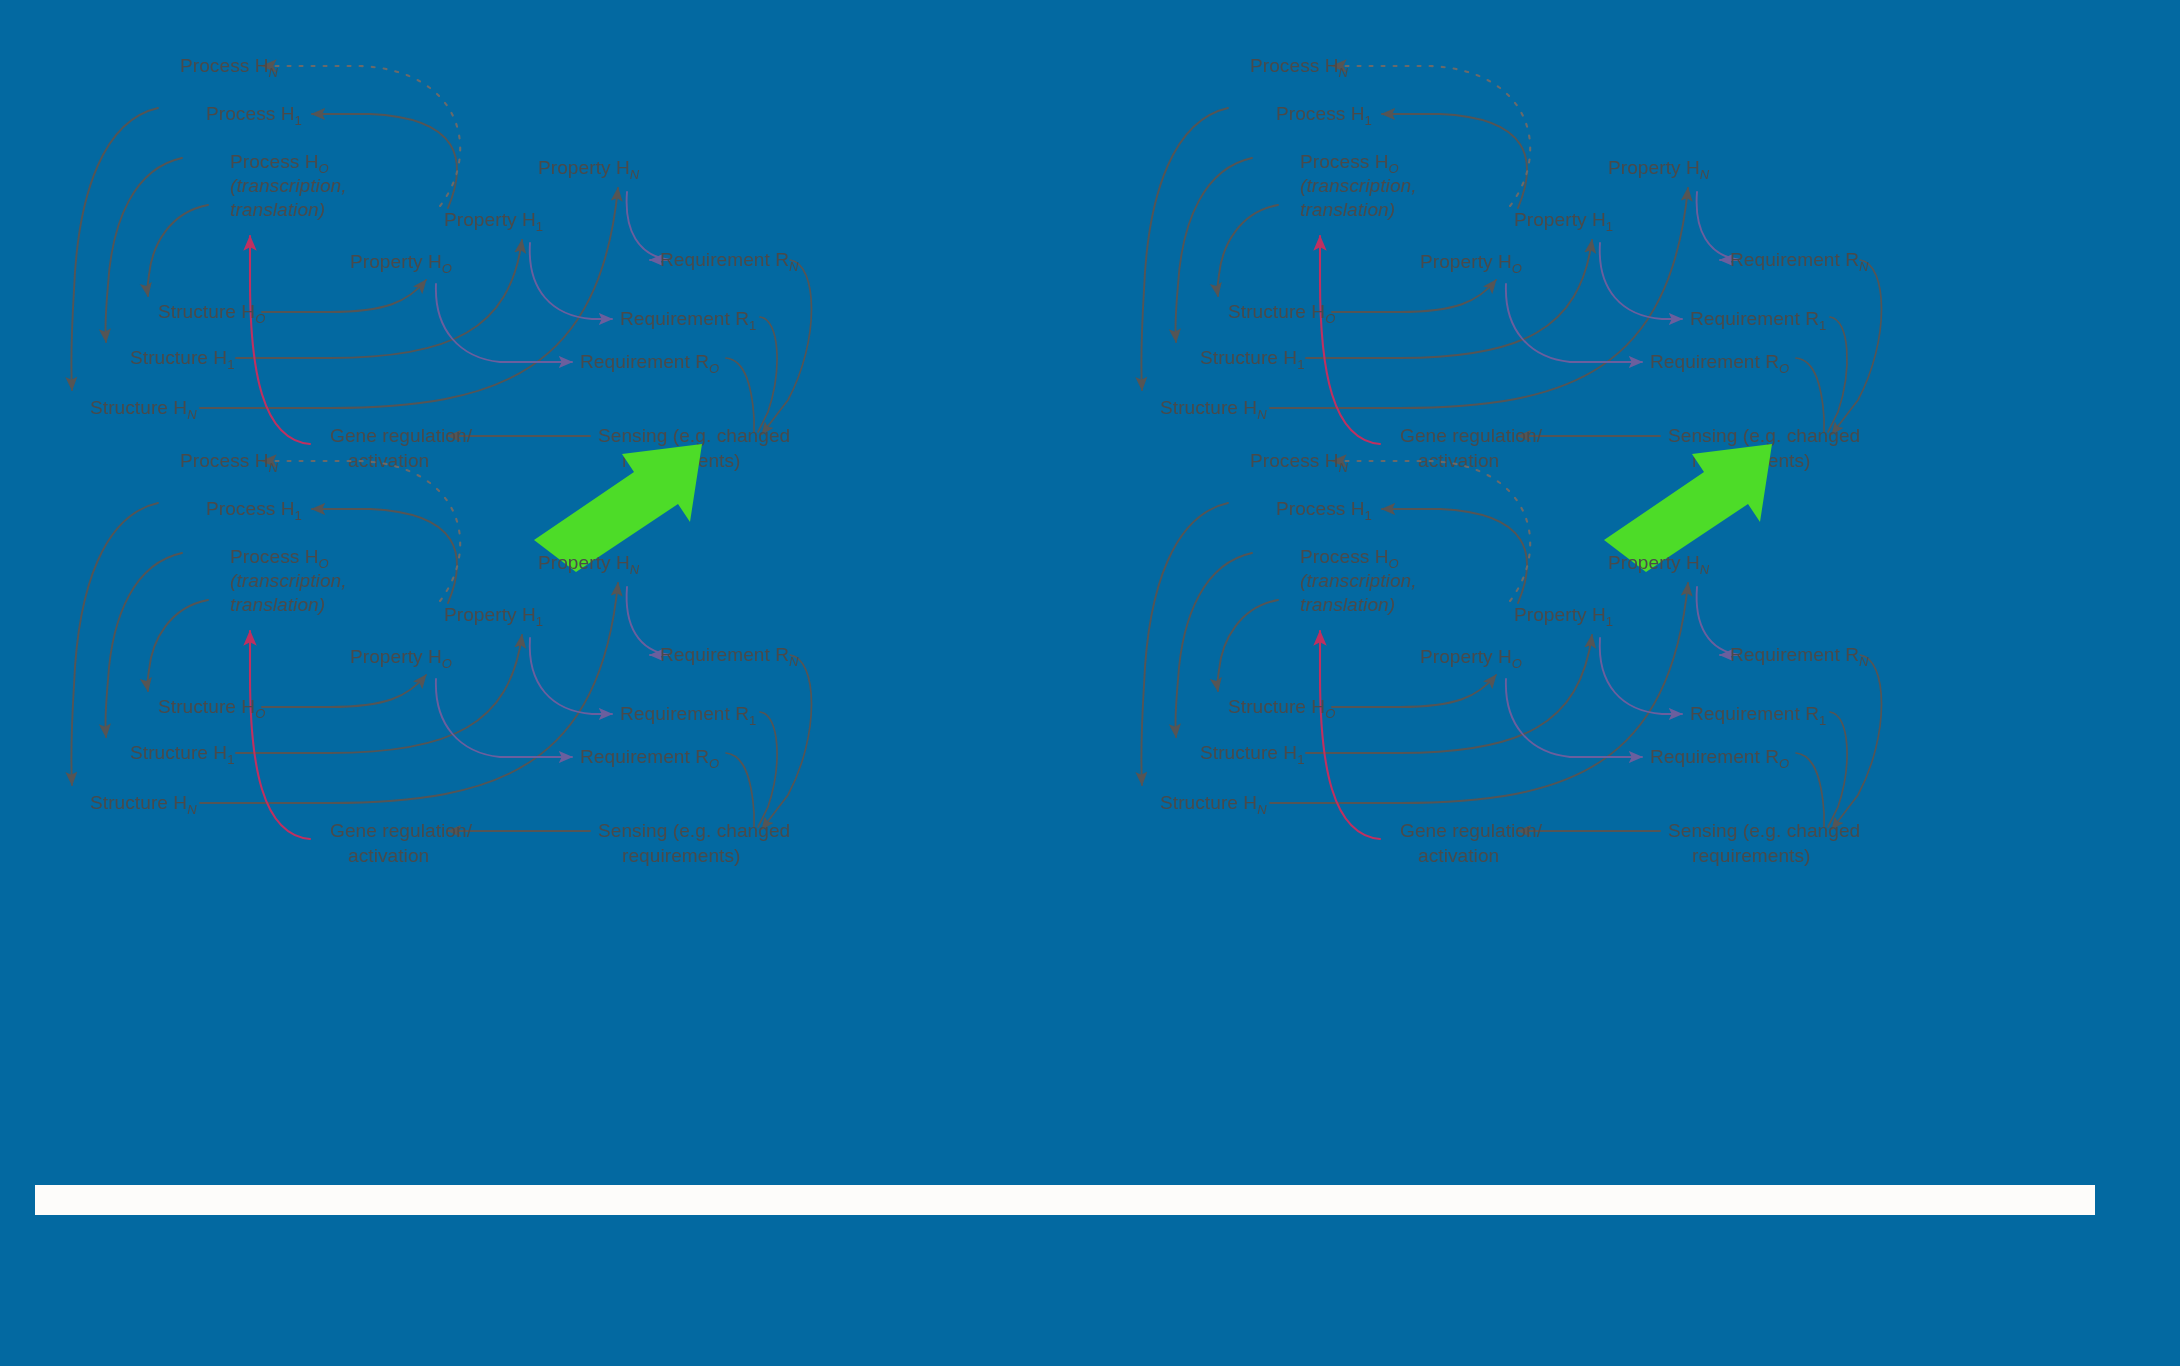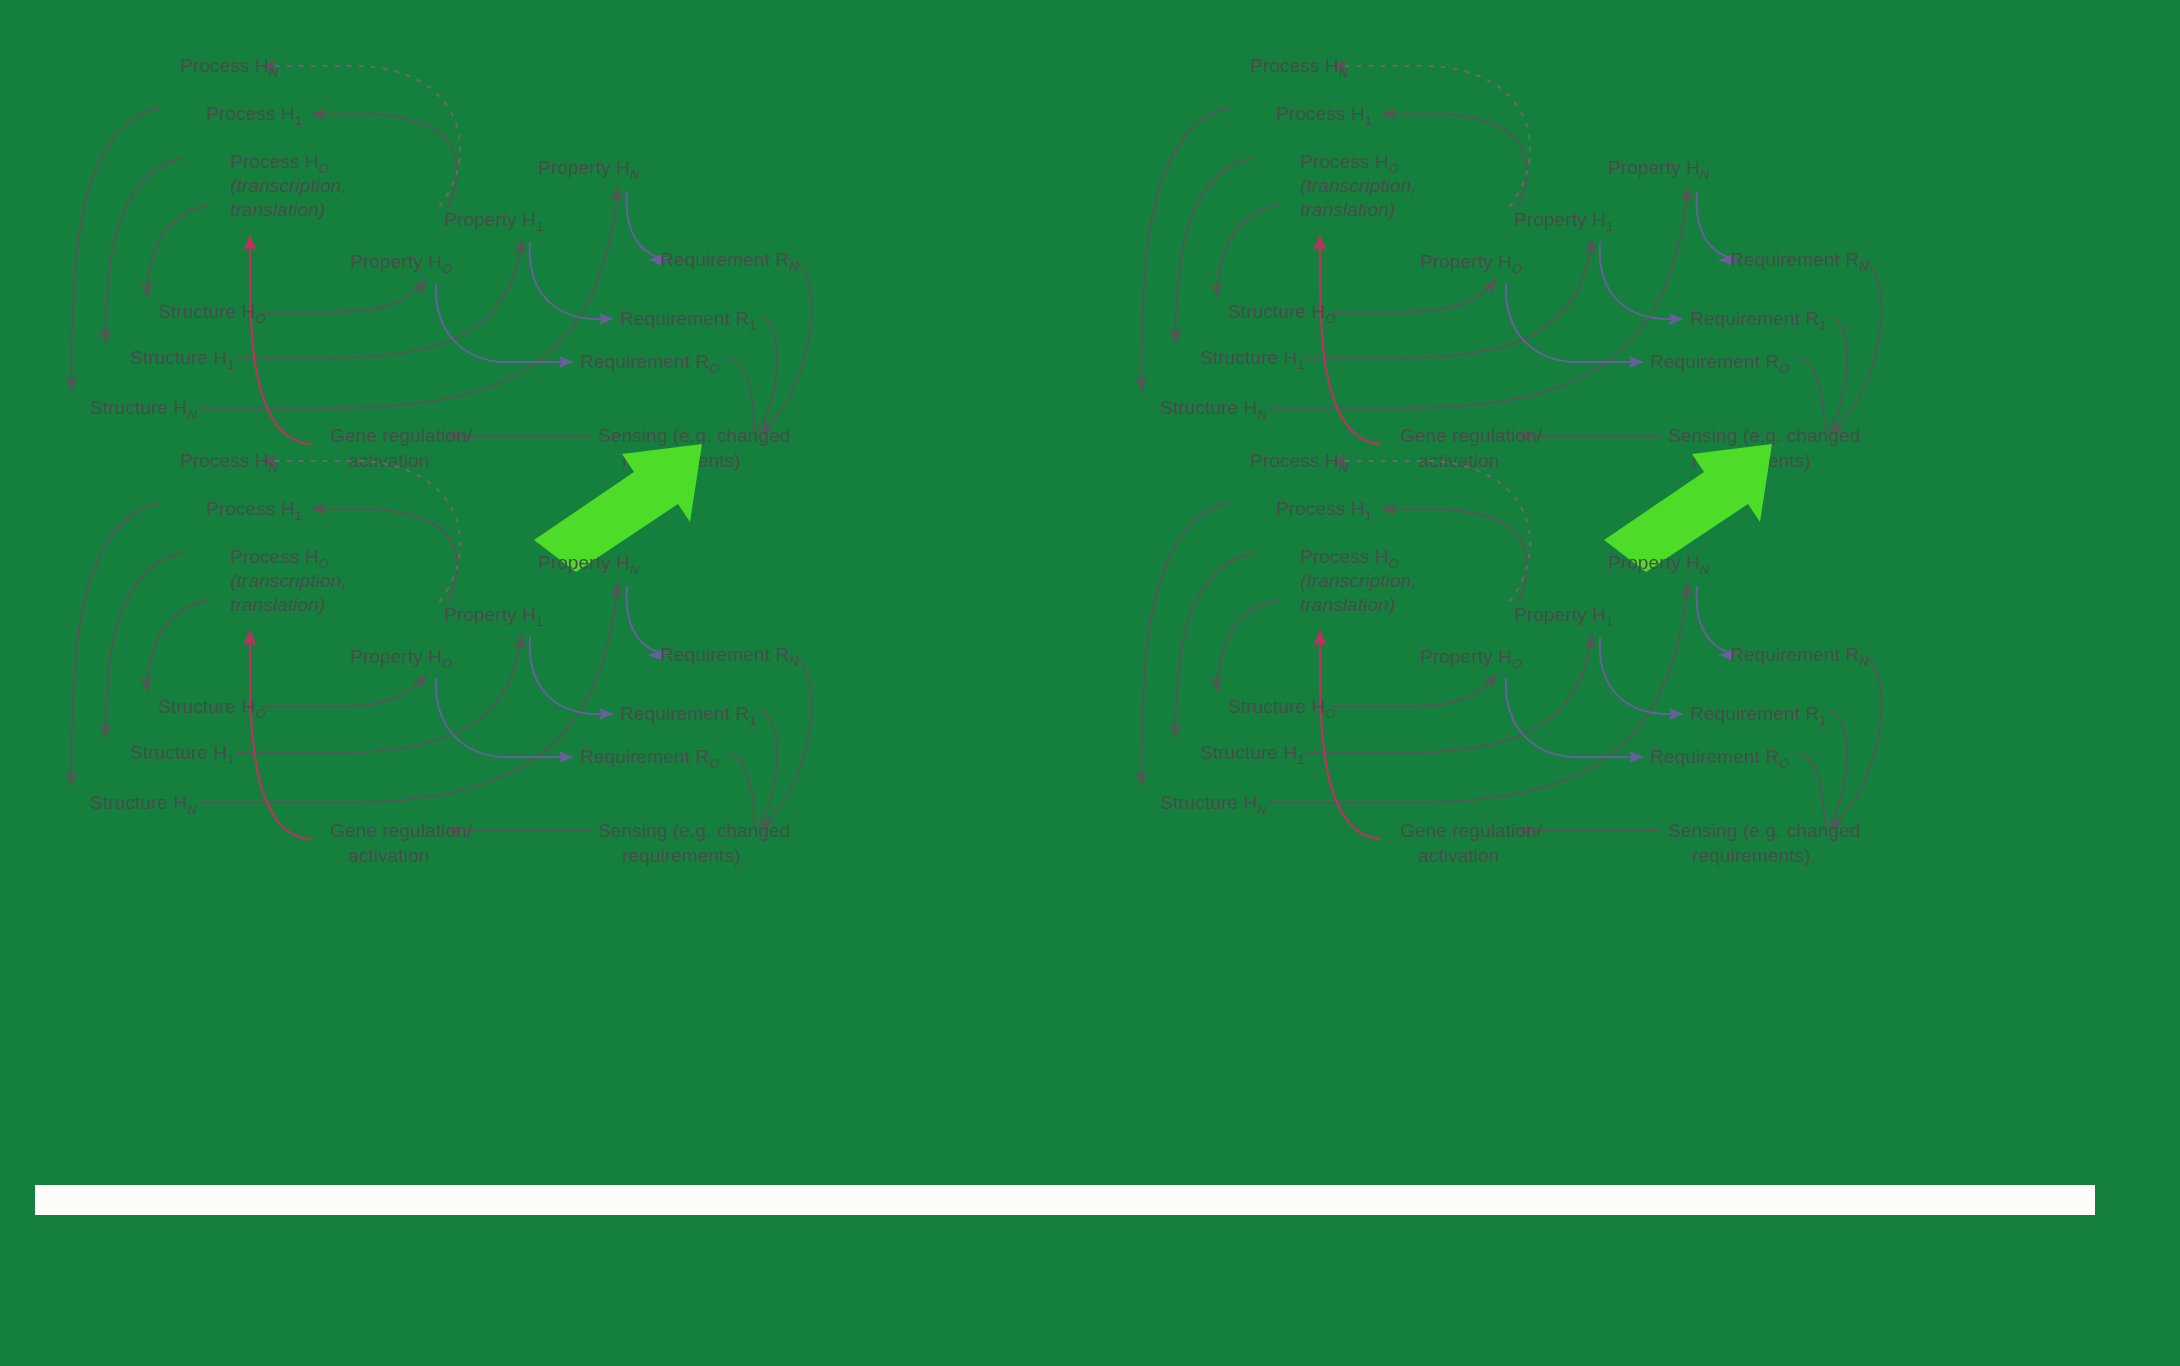"Process HN" #canvas { background: #15803d -> #0369a1 }
